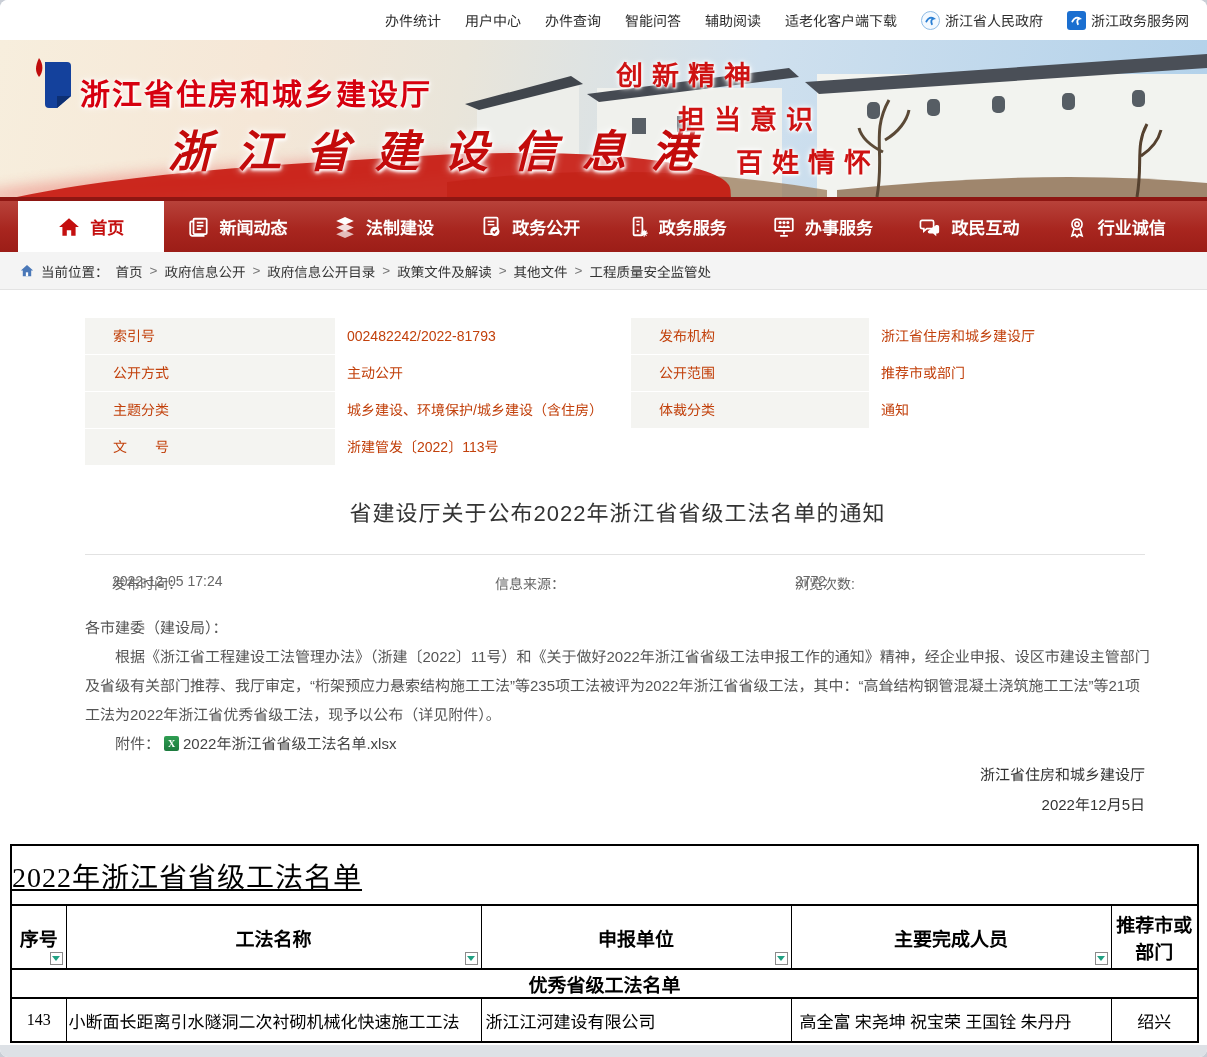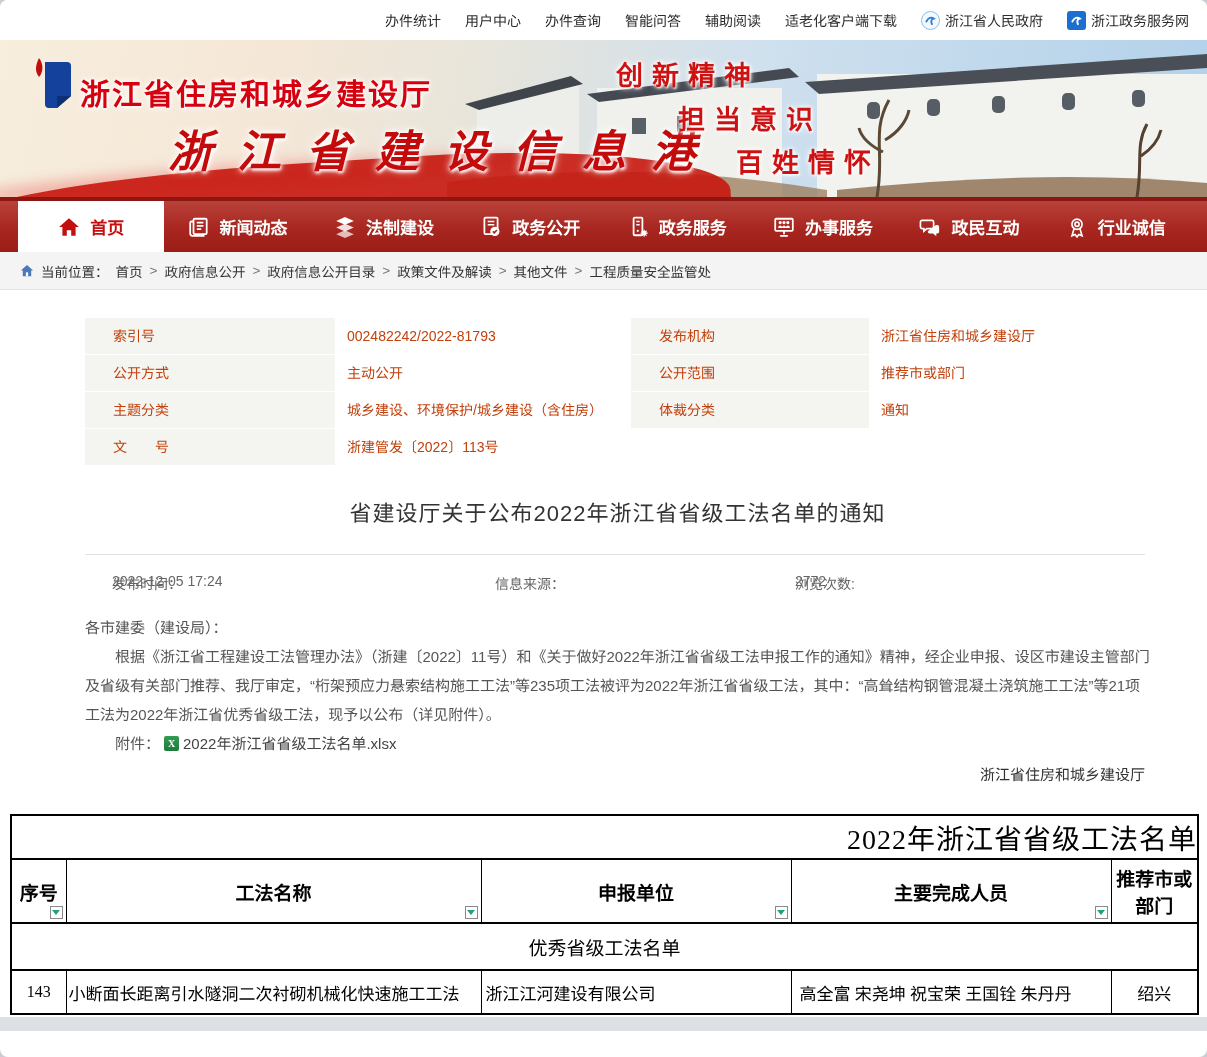"2022年12月5日" div { html: none -> <div>2022年12月5日</div> }
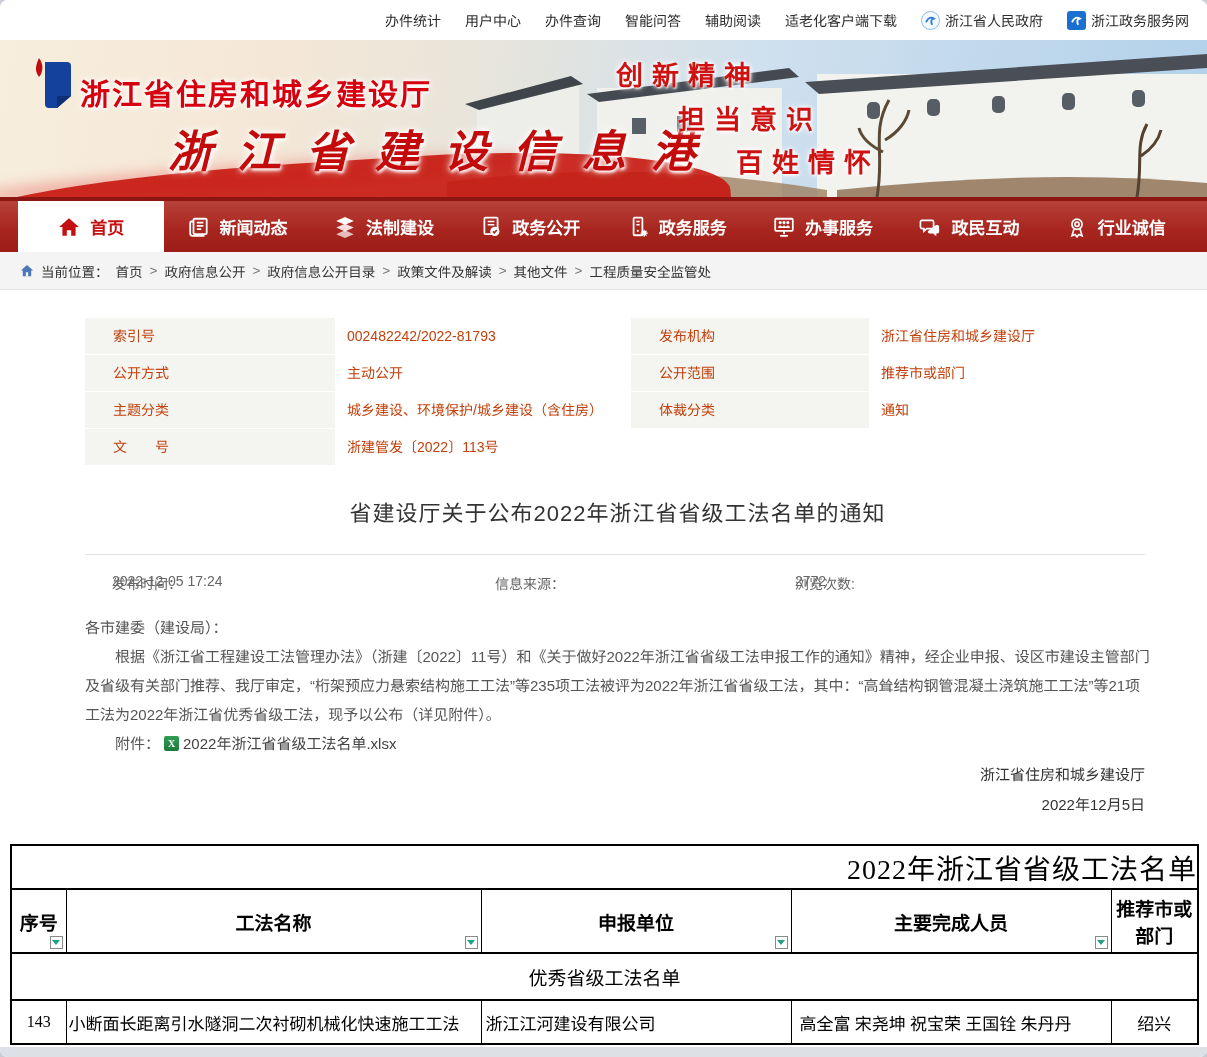"2022年浙江省省级工法名单" .t-title { height: 44px -> 60px; text-align: right -> left; text-decoration: none -> underline }
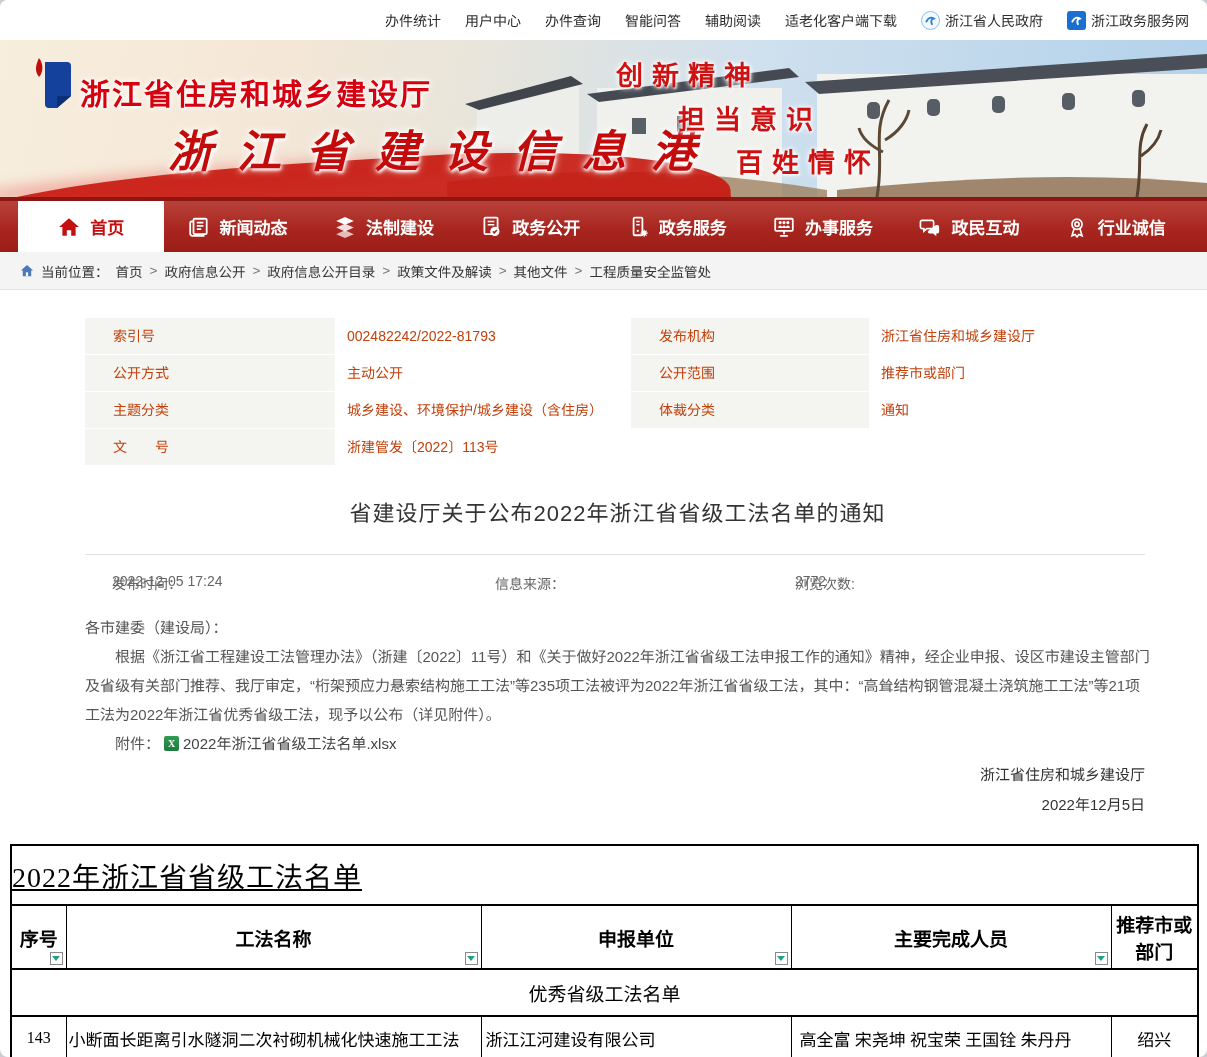"优秀省级工法名单" .t-section { font-weight: normal -> bold; height: 47px -> 29px }
